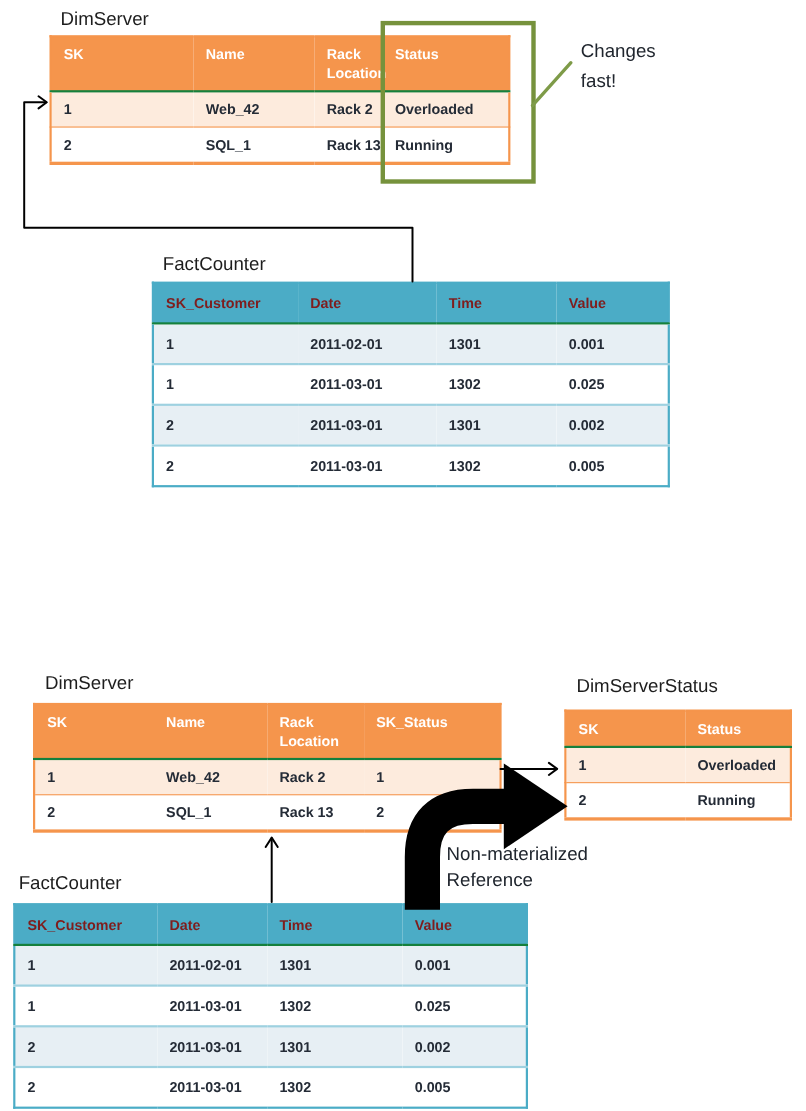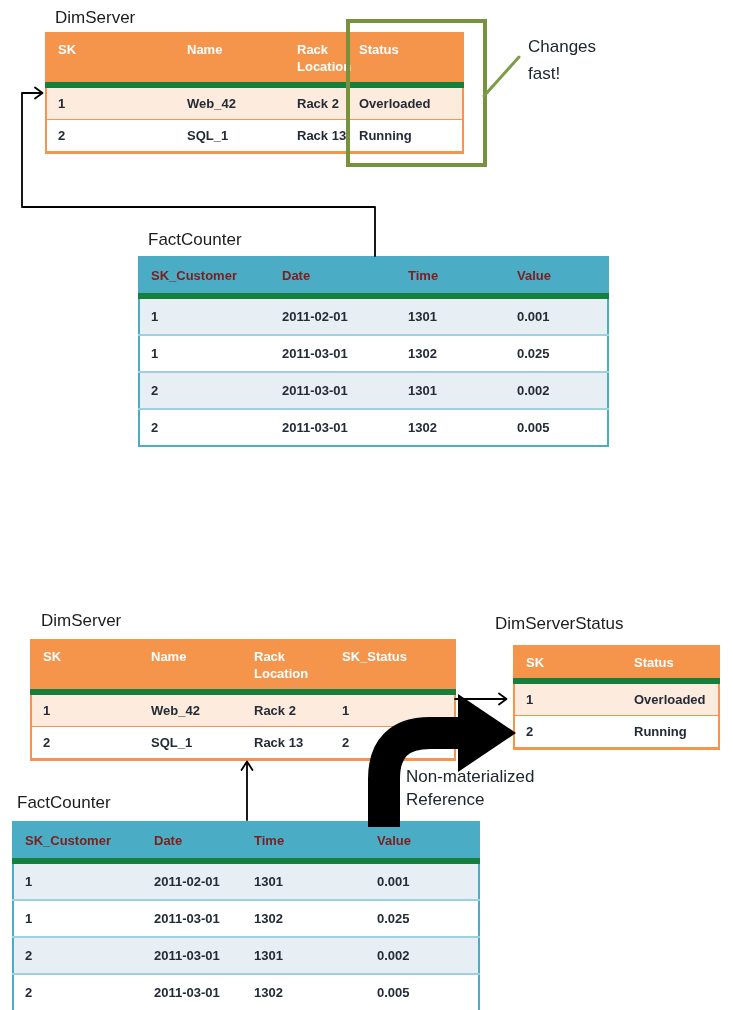"SK" .tbl th { border-bottom: 6px solid #15803d -> 2px solid #15803d }
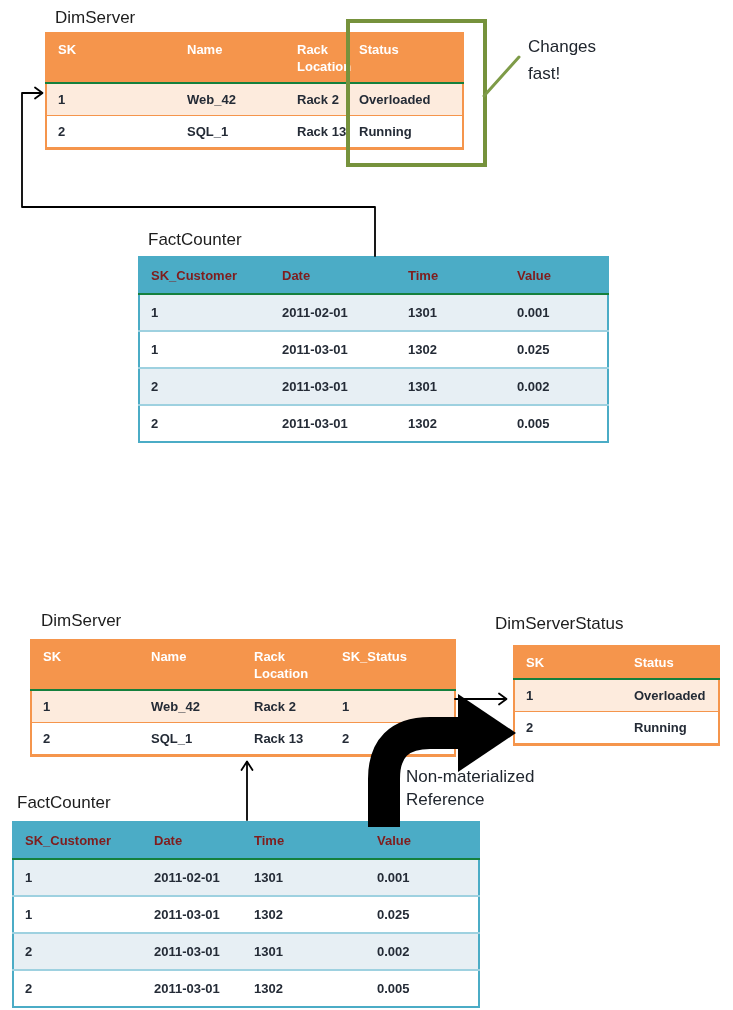"DimServerStatus" #dimserverstatus-title { left: 495px -> 524px }
